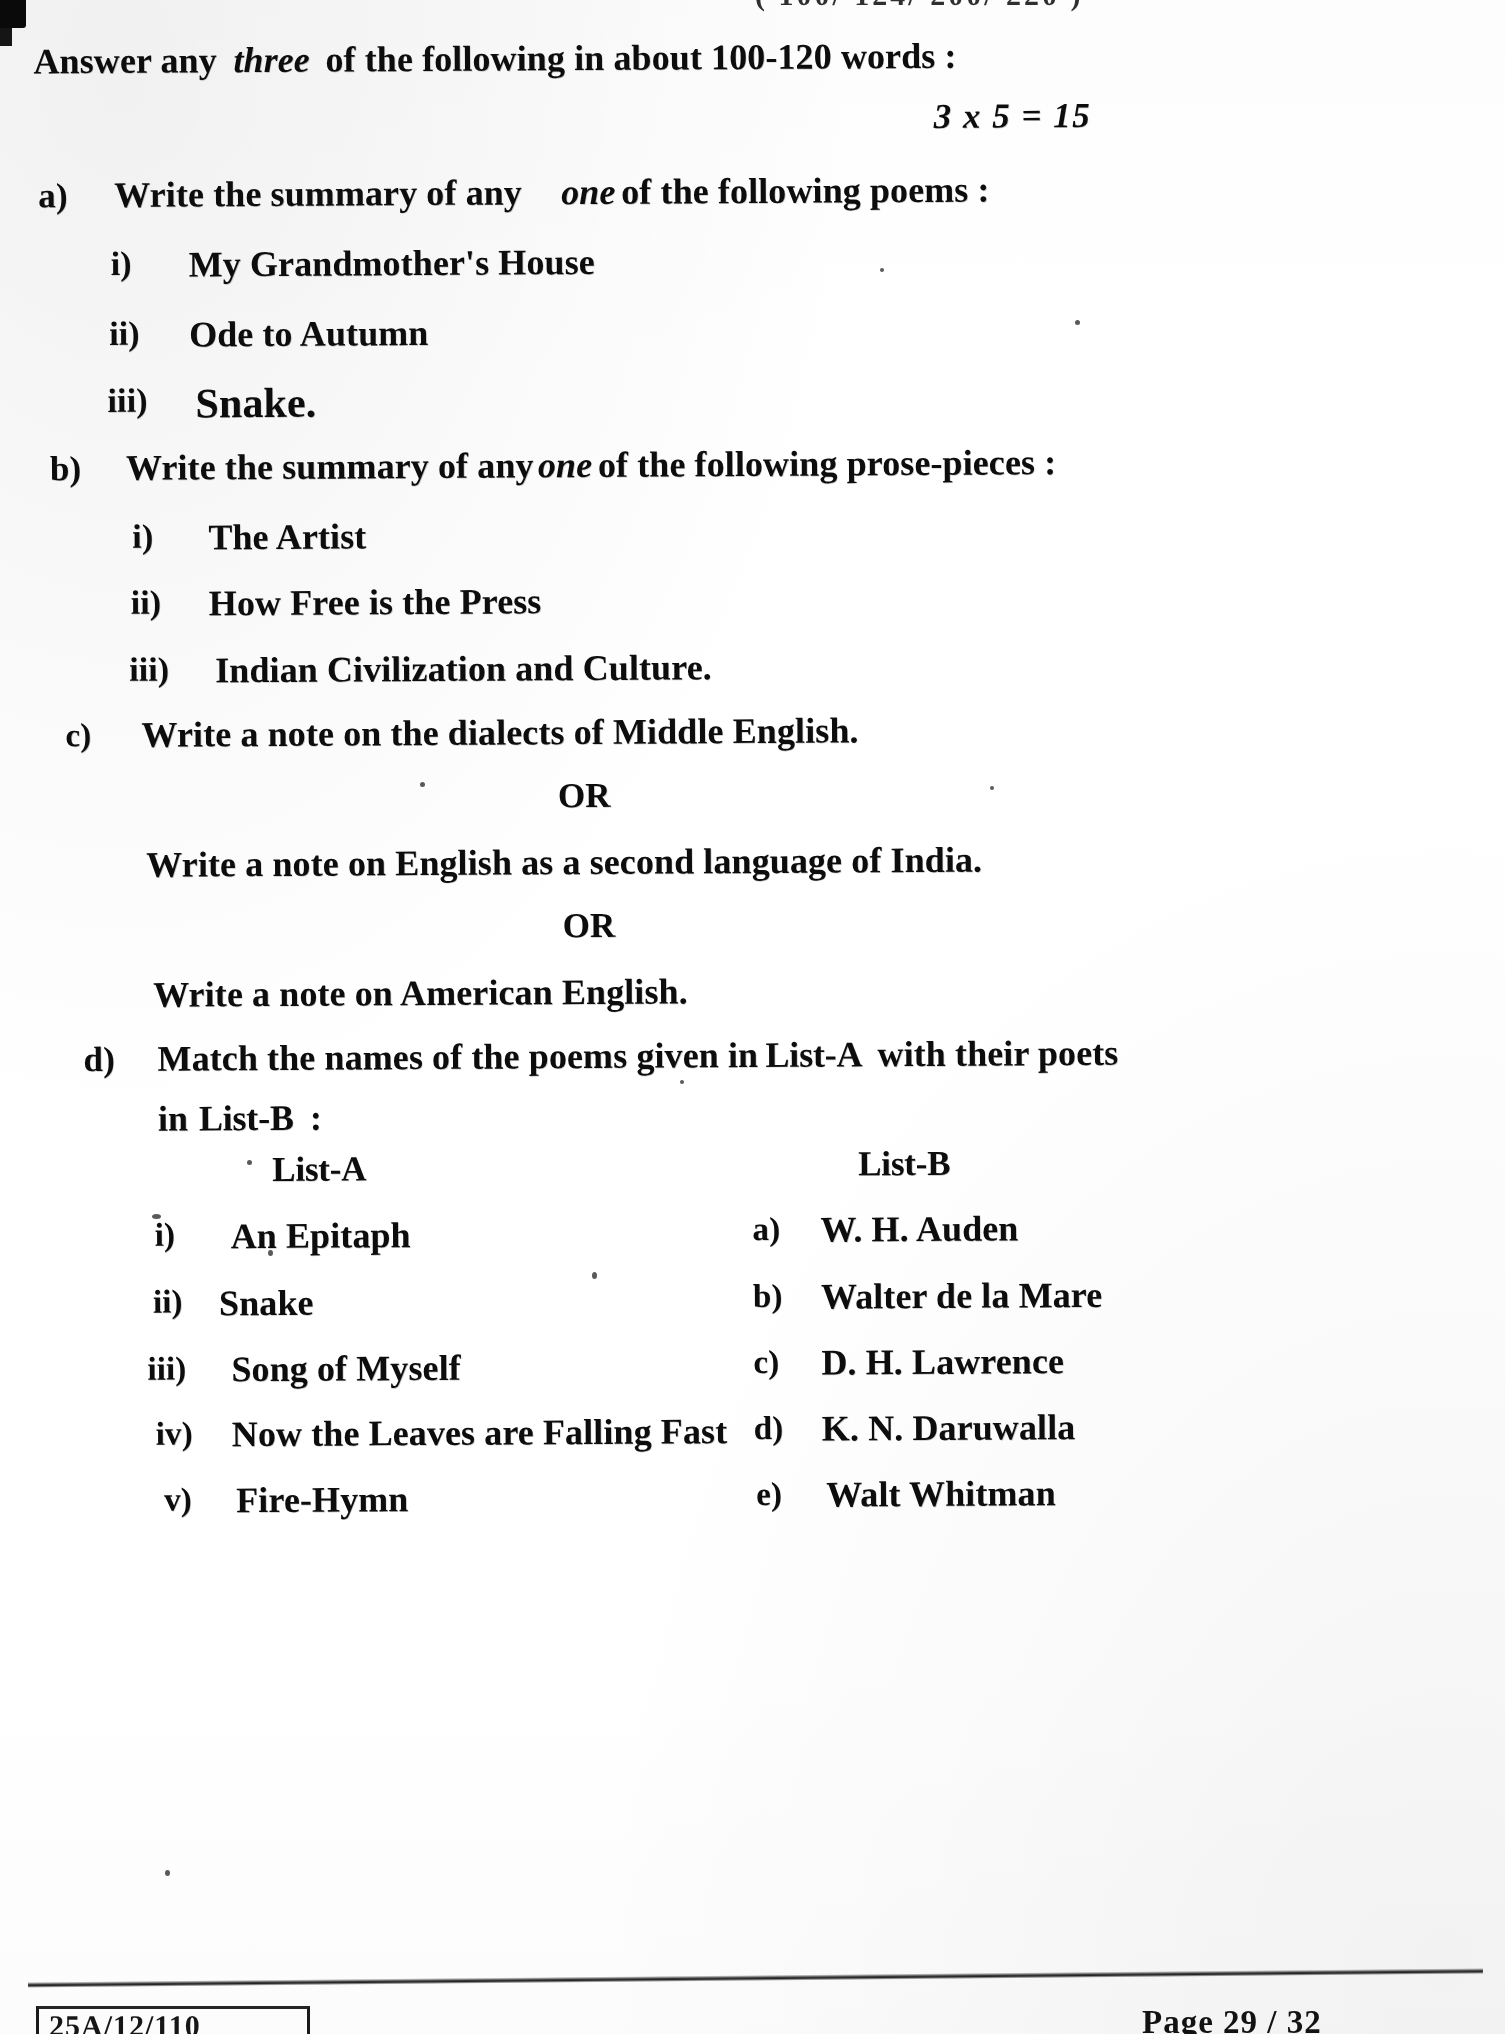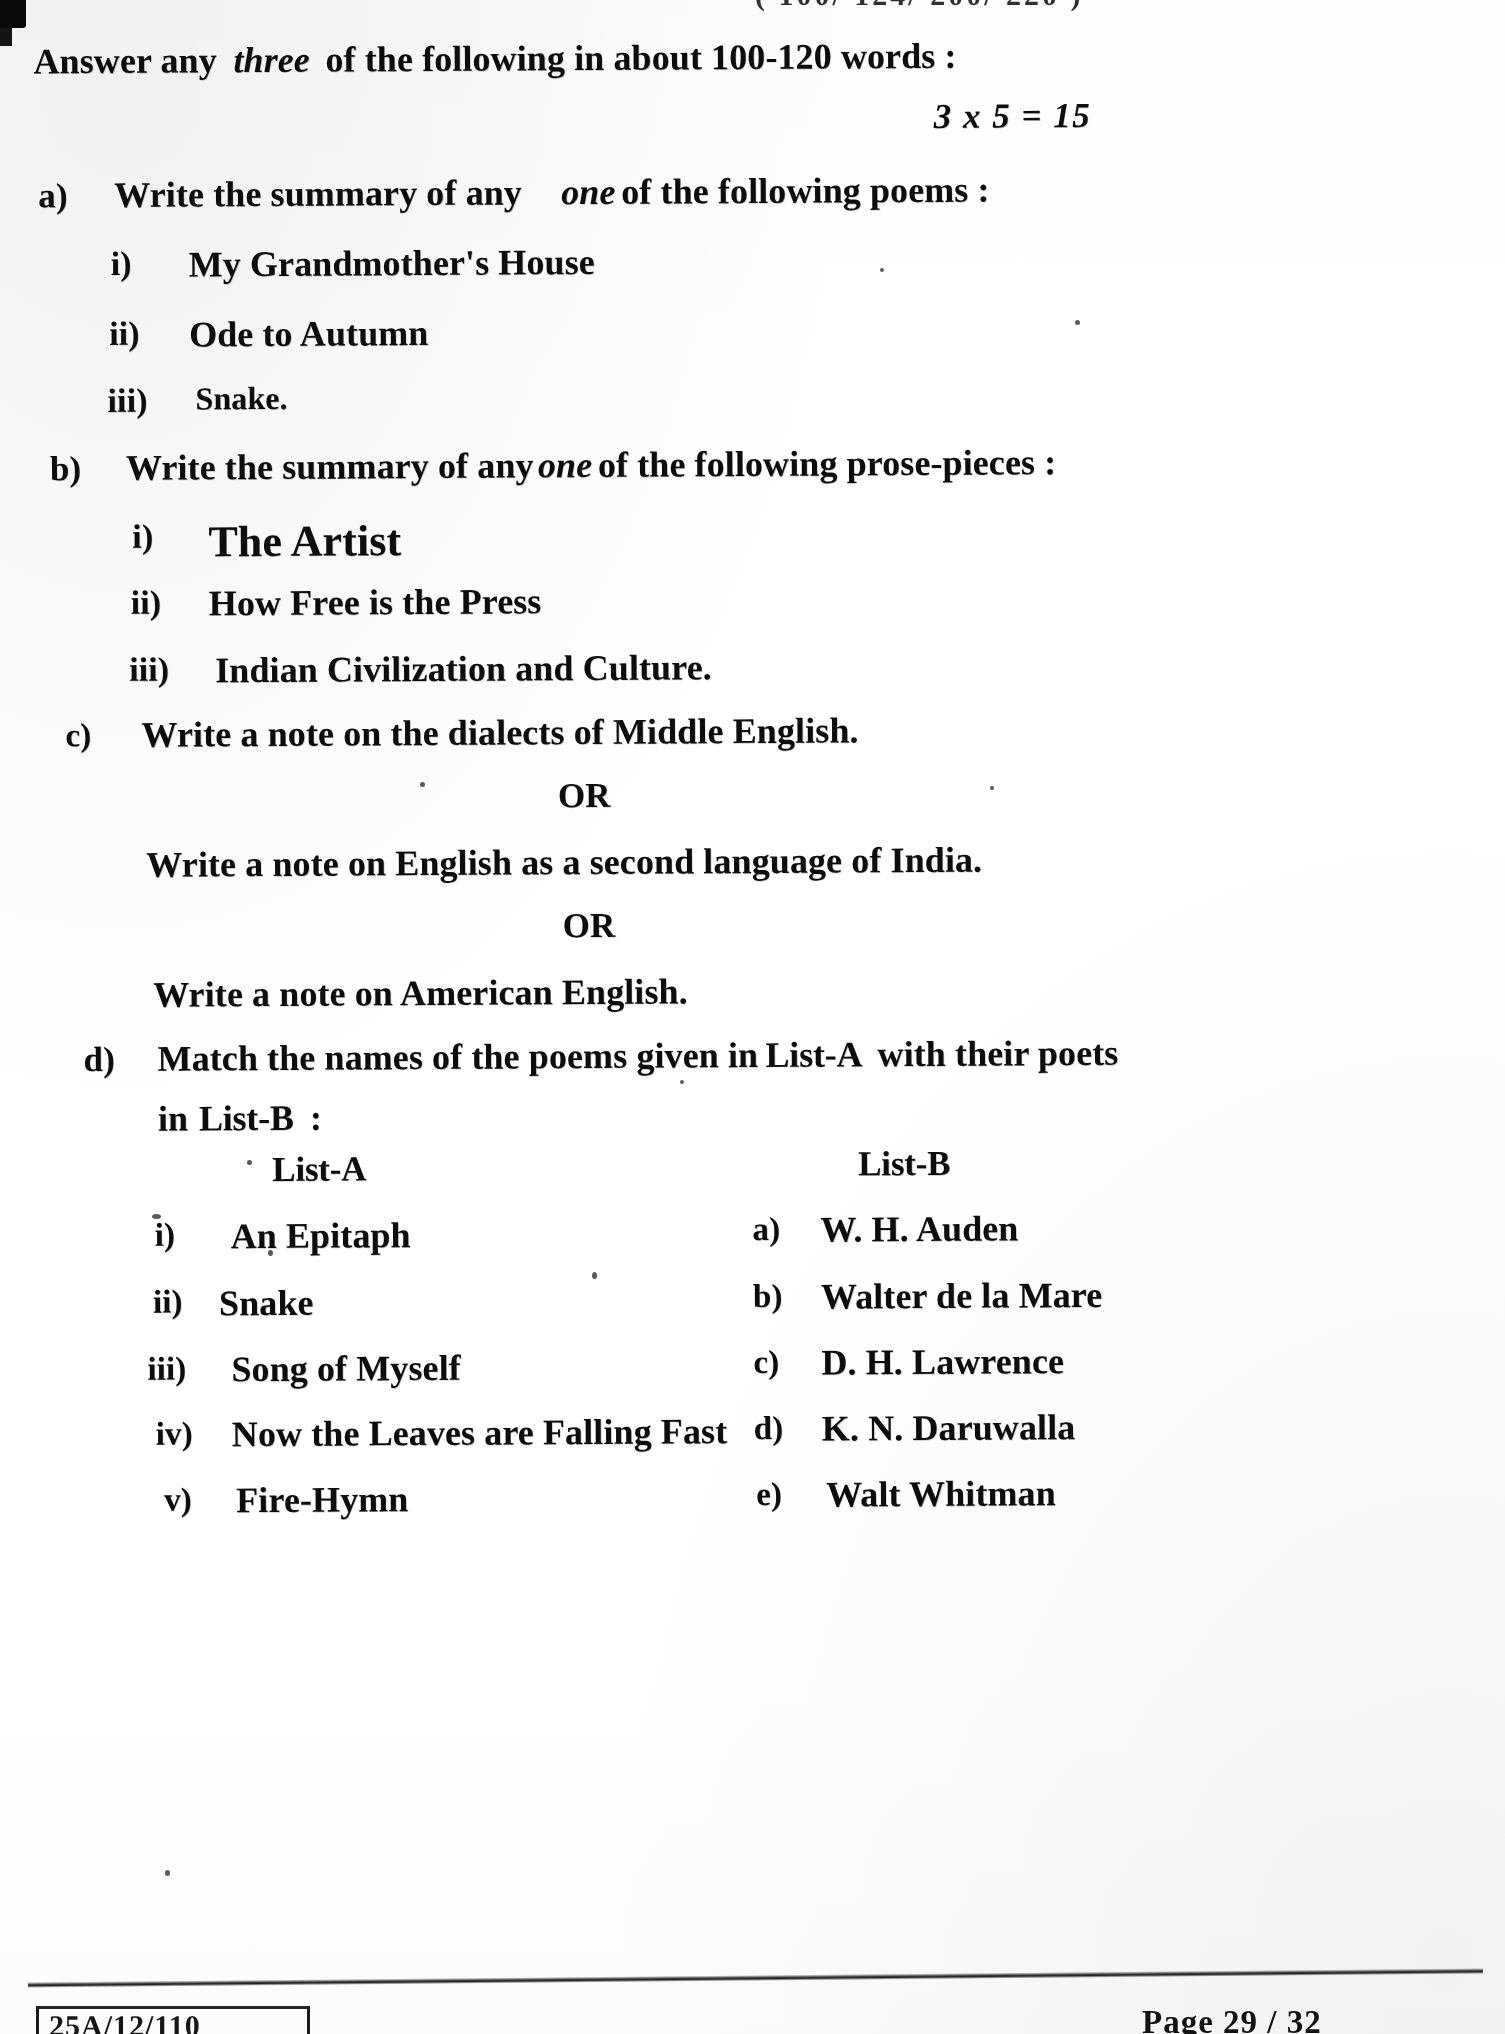"Snake." span.txt { font-size: 32px -> 42px }
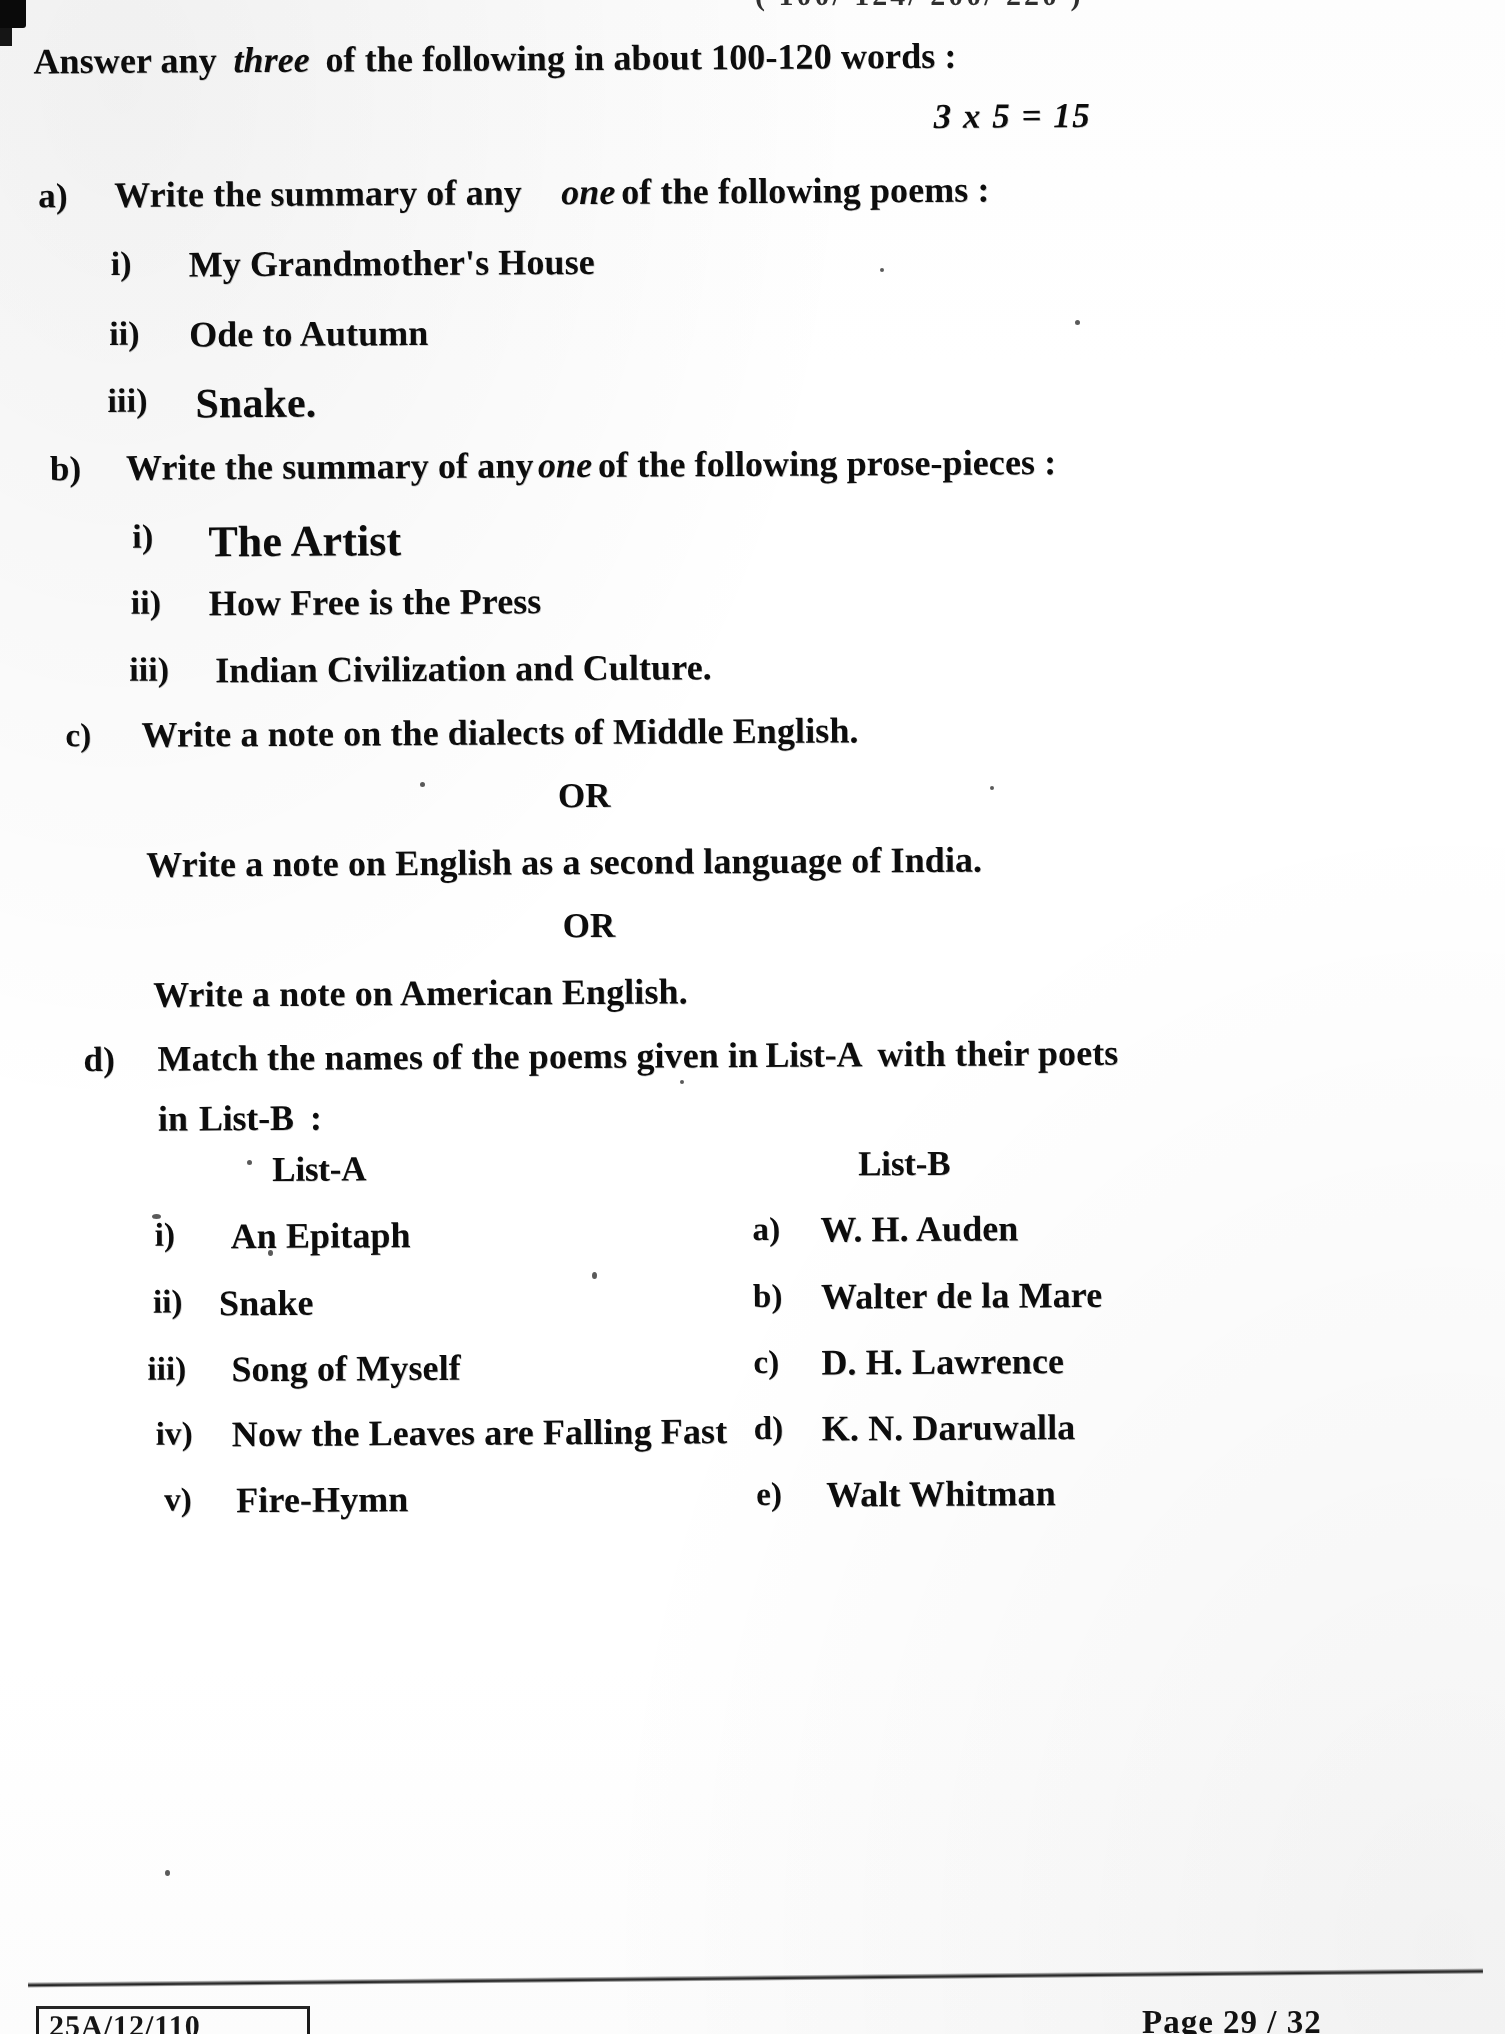"The Artist" span.txt { font-size: 44px -> 36px }
